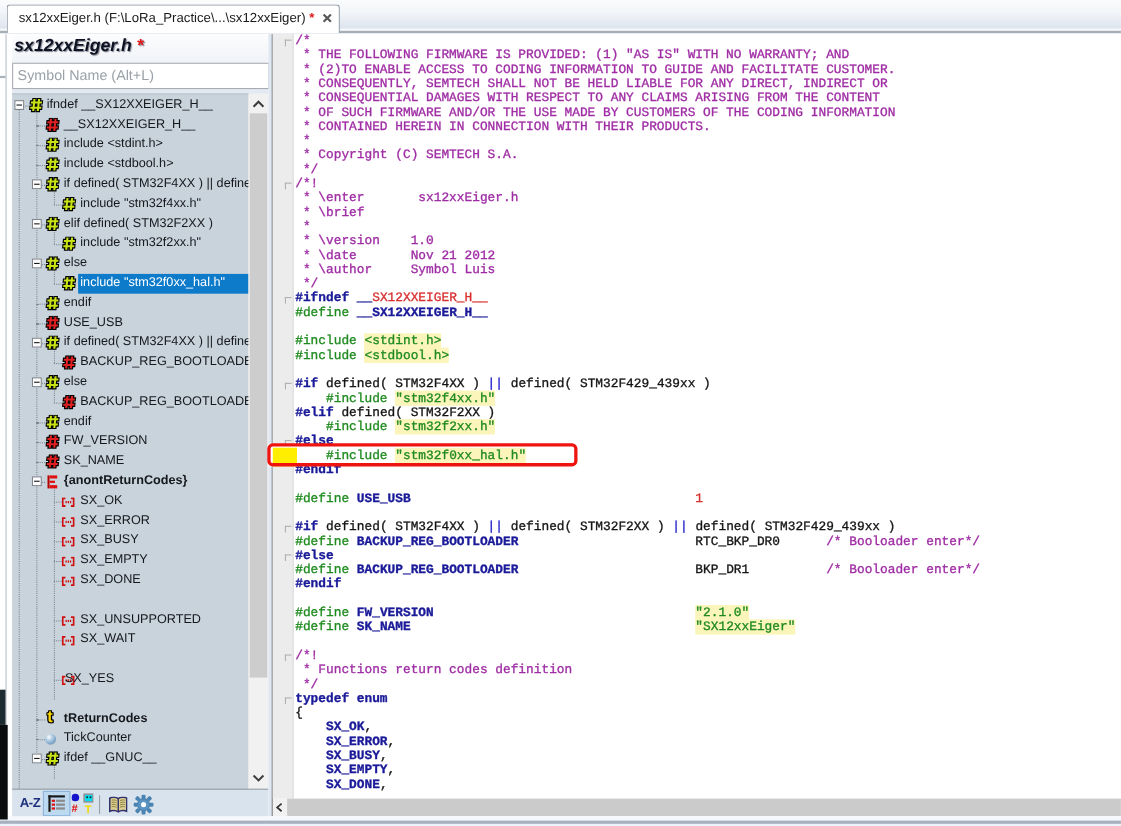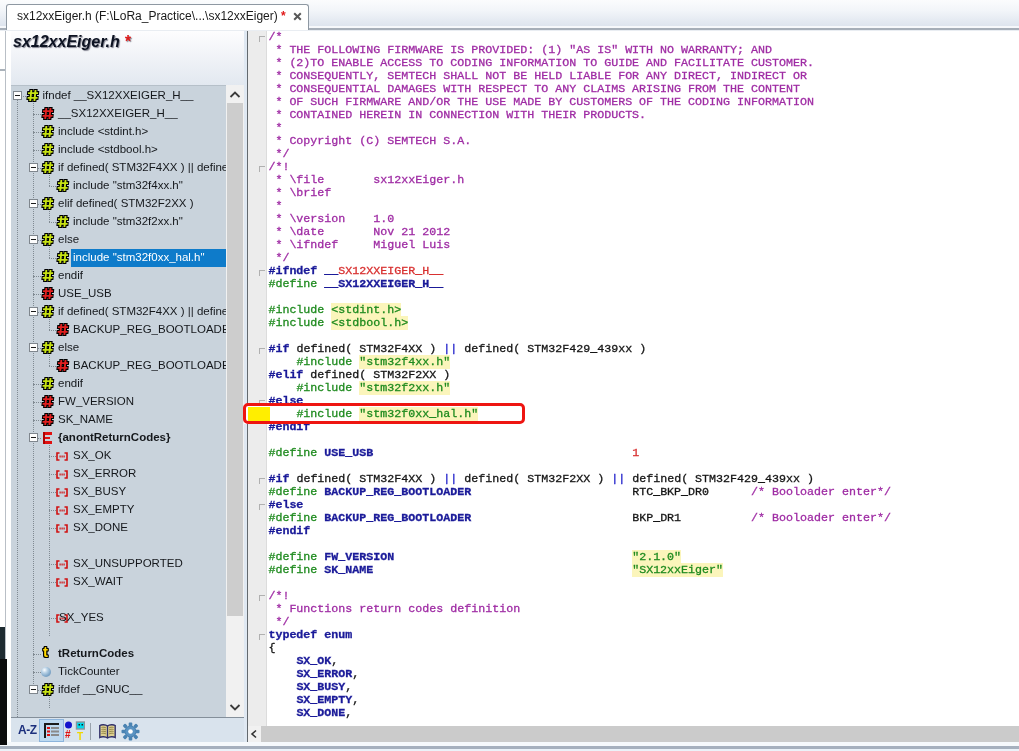"Symbol Name (Alt+L)" div.abs { html: none -> <div>Symbol Name (Alt+L)</div> }
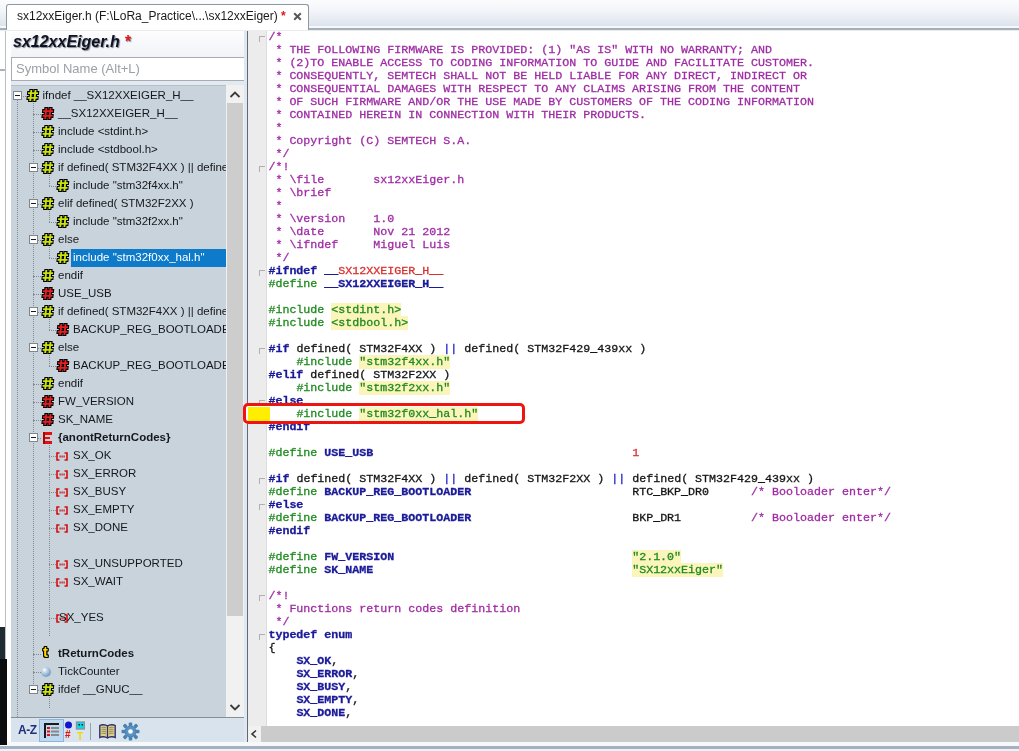"* \file sx12xxEiger.h" span.c { text: file -> enter }
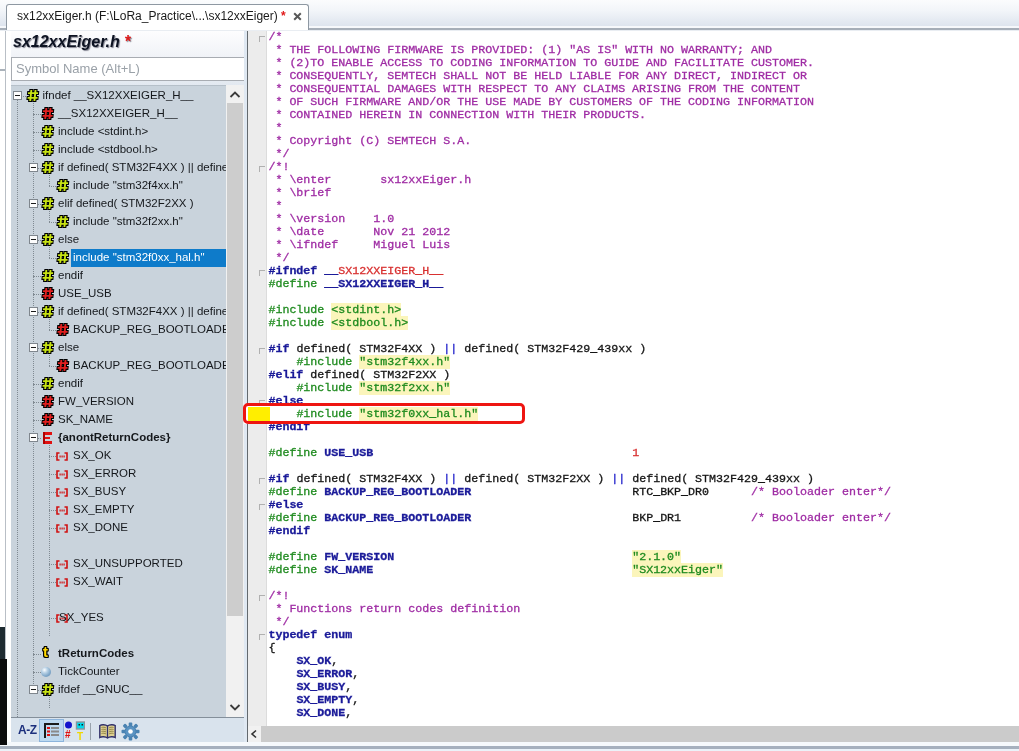"* \ifndef Miguel Luis" span.c { text: ifndef     Miguel -> author     Symbol }
